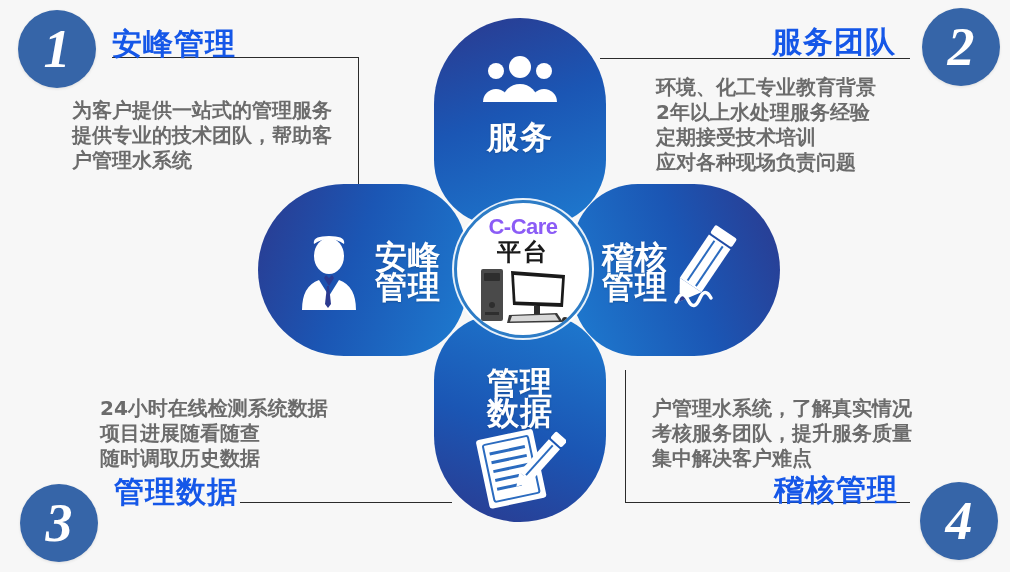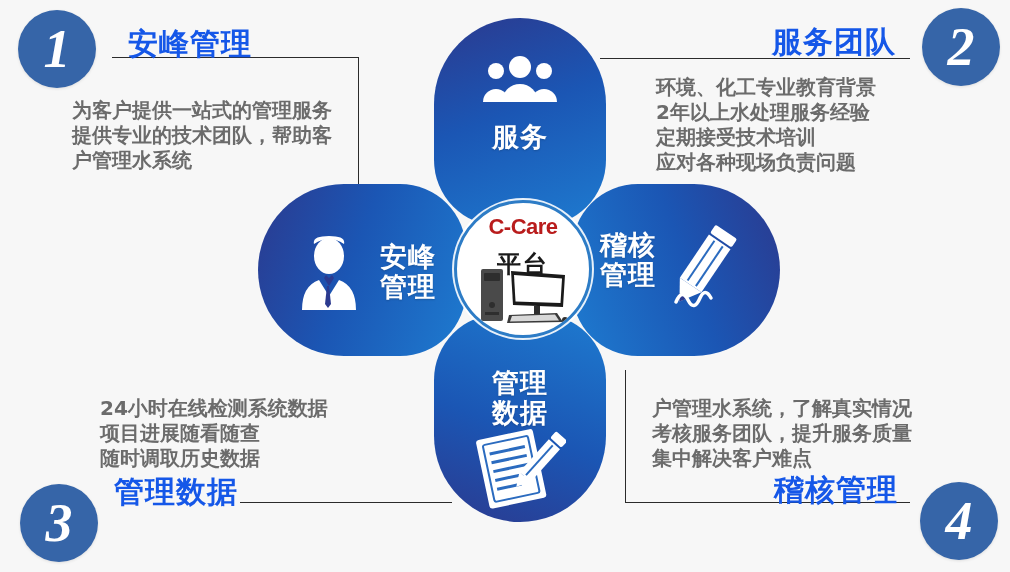"安峰管理" #h1 { left: 128px -> 112px }
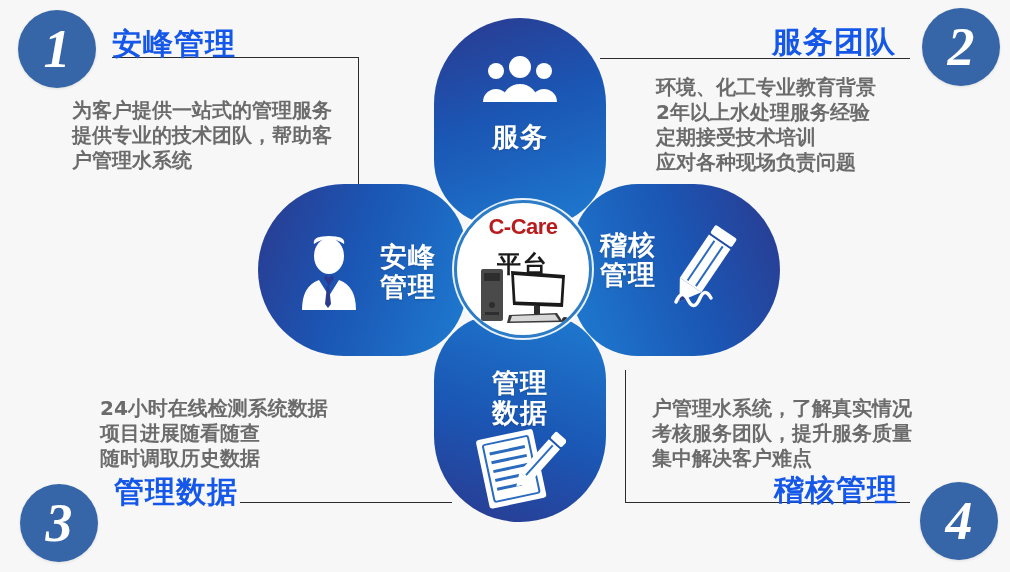"服务" .petal-label { font-size: 27px -> 32px }
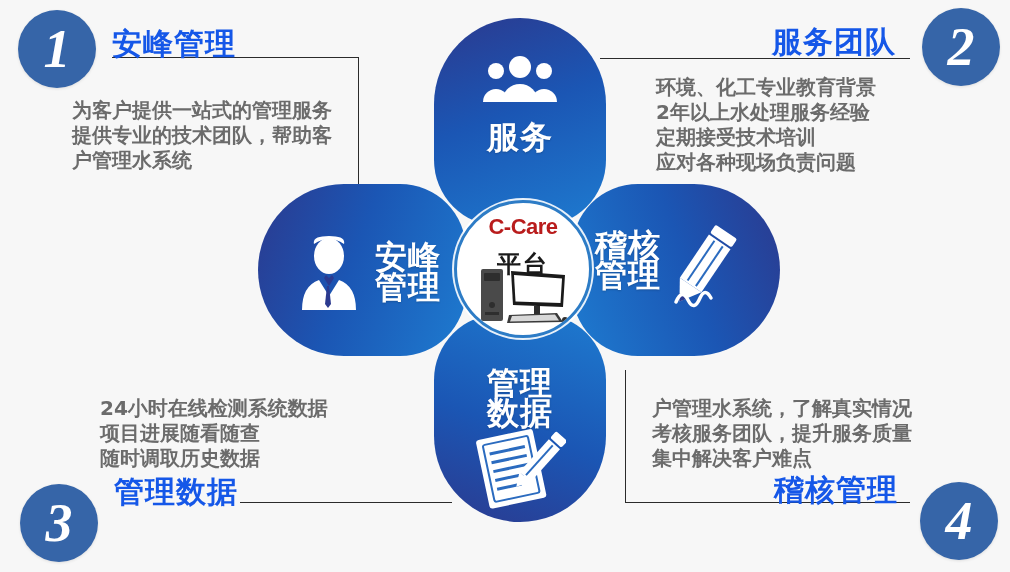"C-Care" #hub-title { color: #b91c1c -> #8b5cf6 }
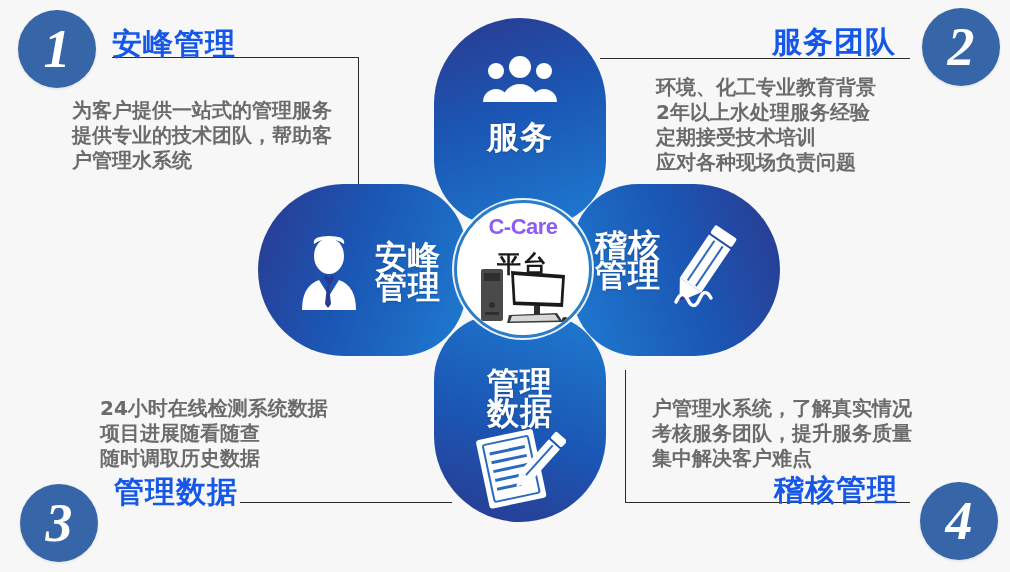"平台" #hub-sub { margin-top: 12px -> none }
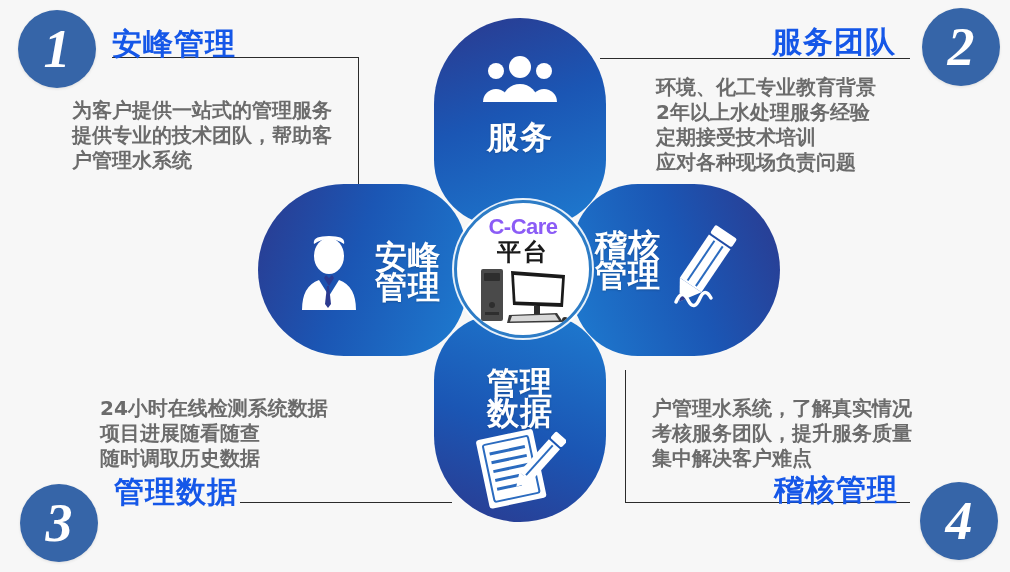"稽核" #lbl-right { text-align: none -> right; top: 212px -> 224px }
